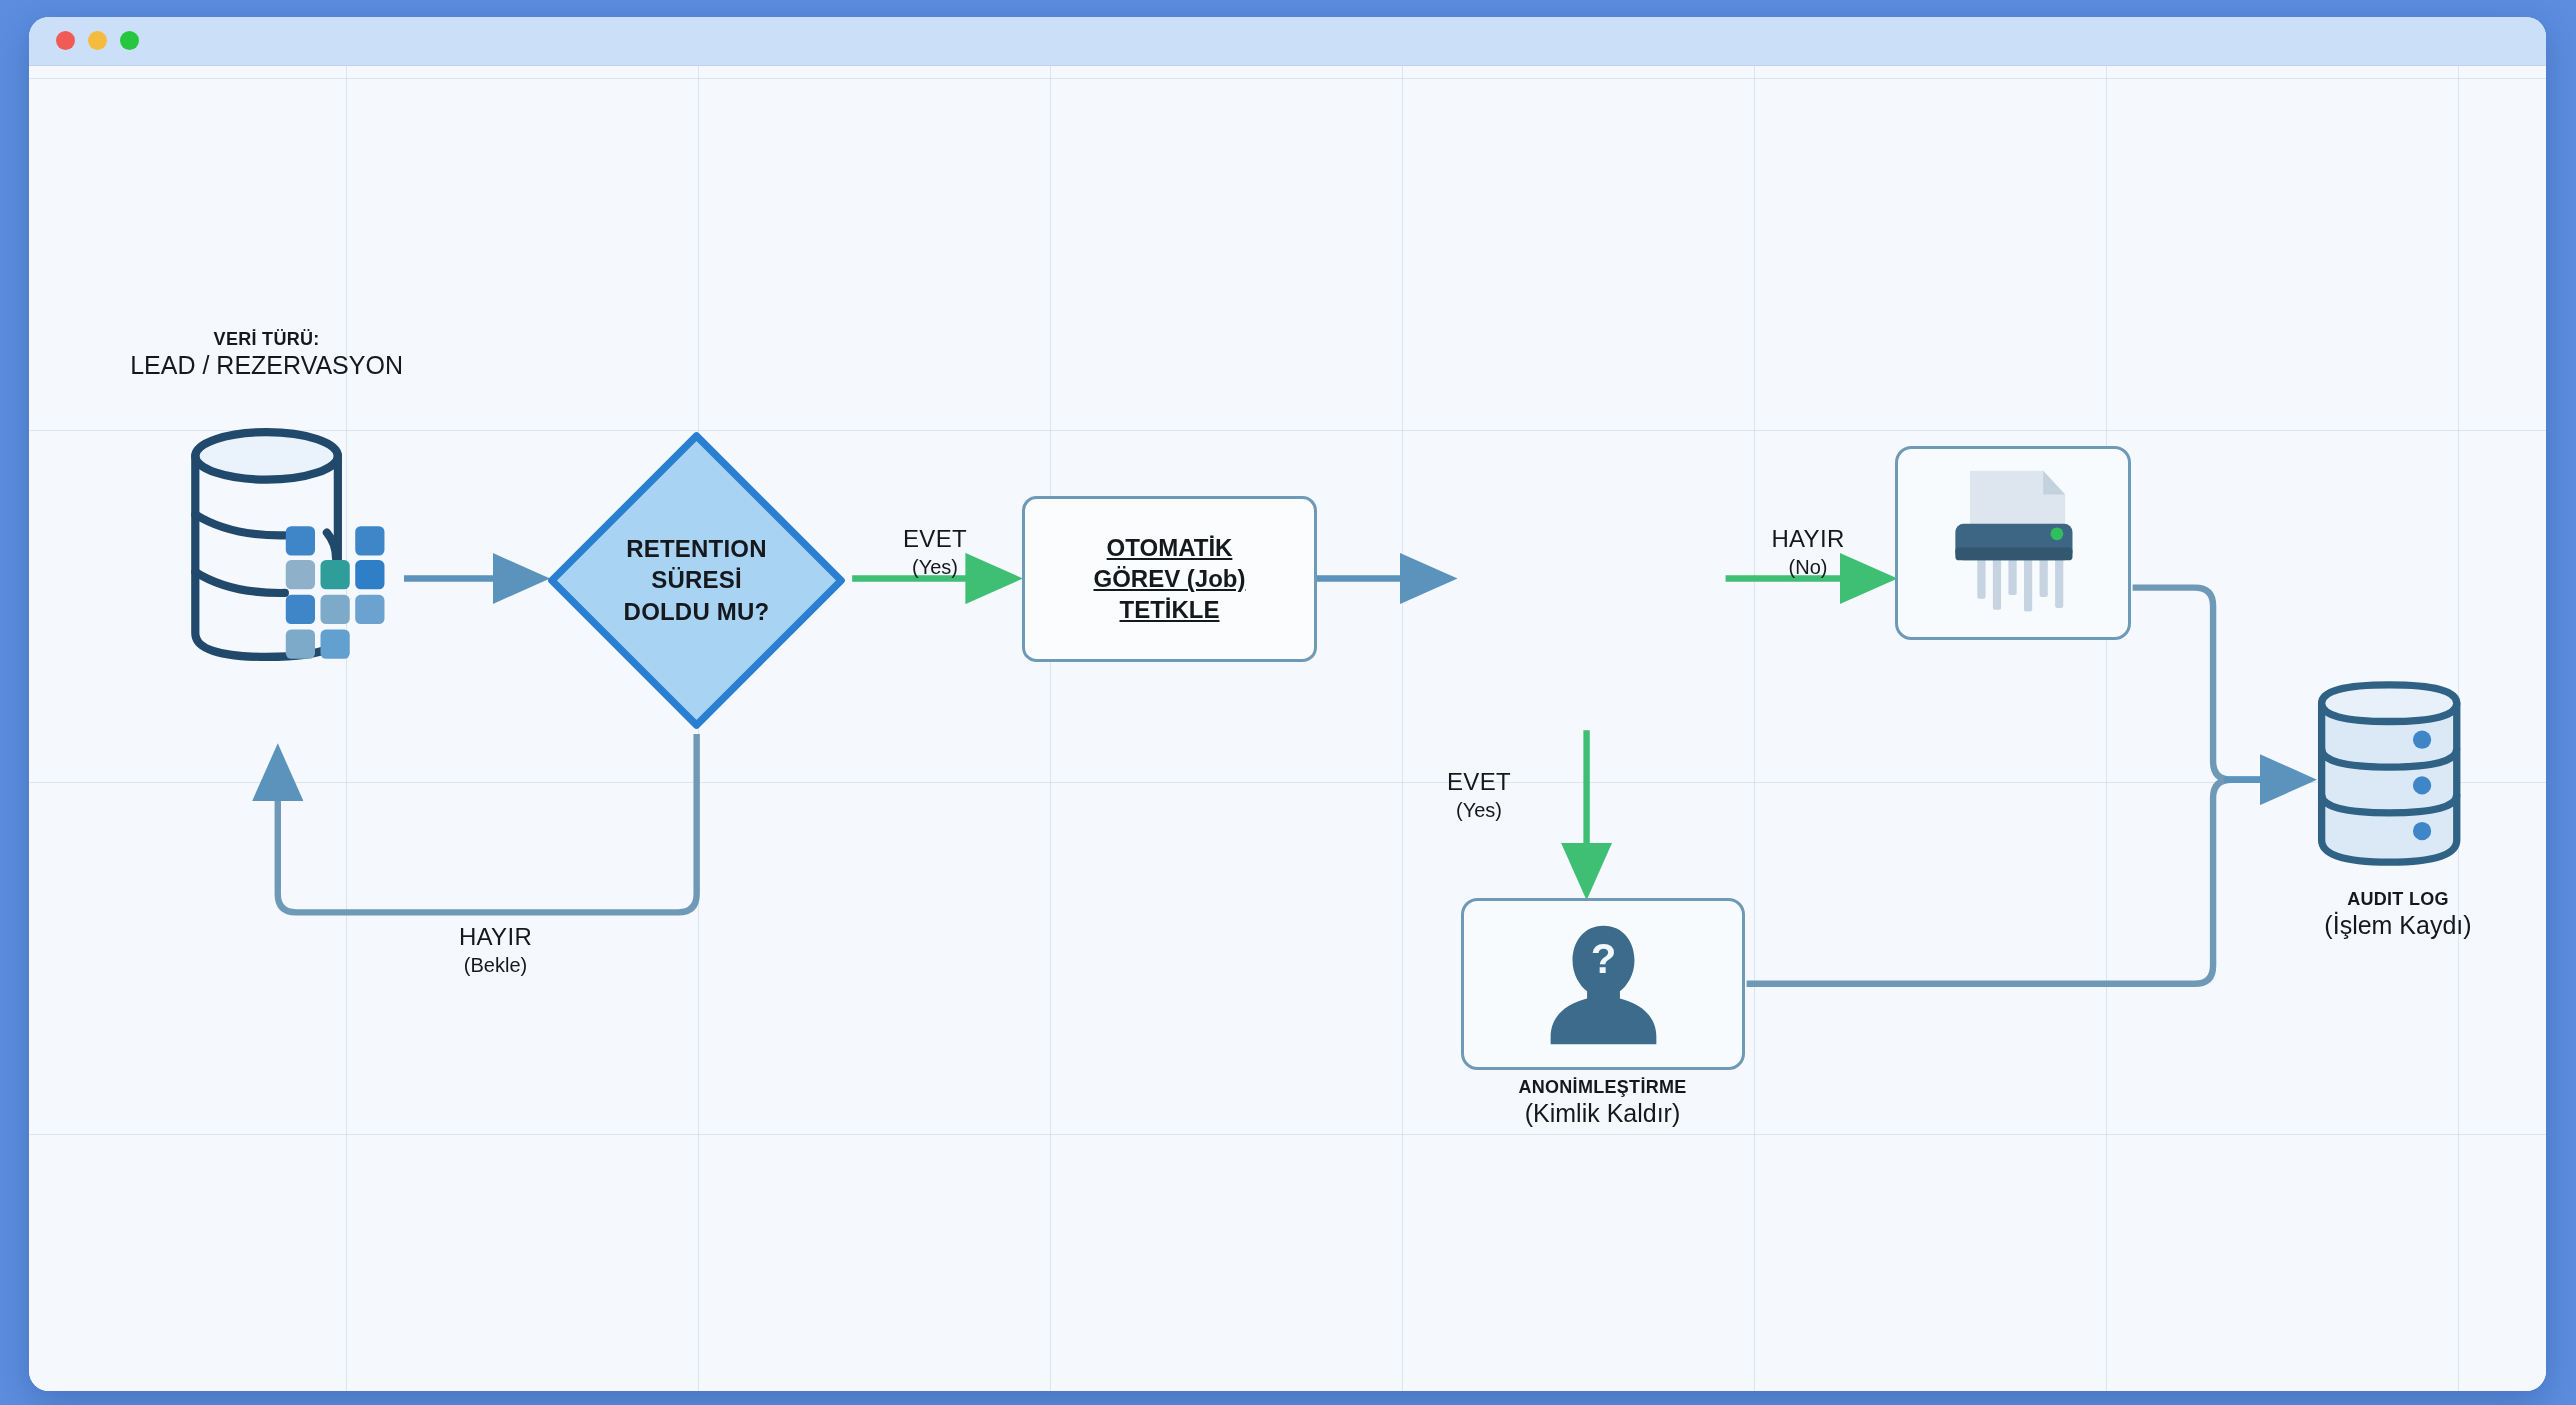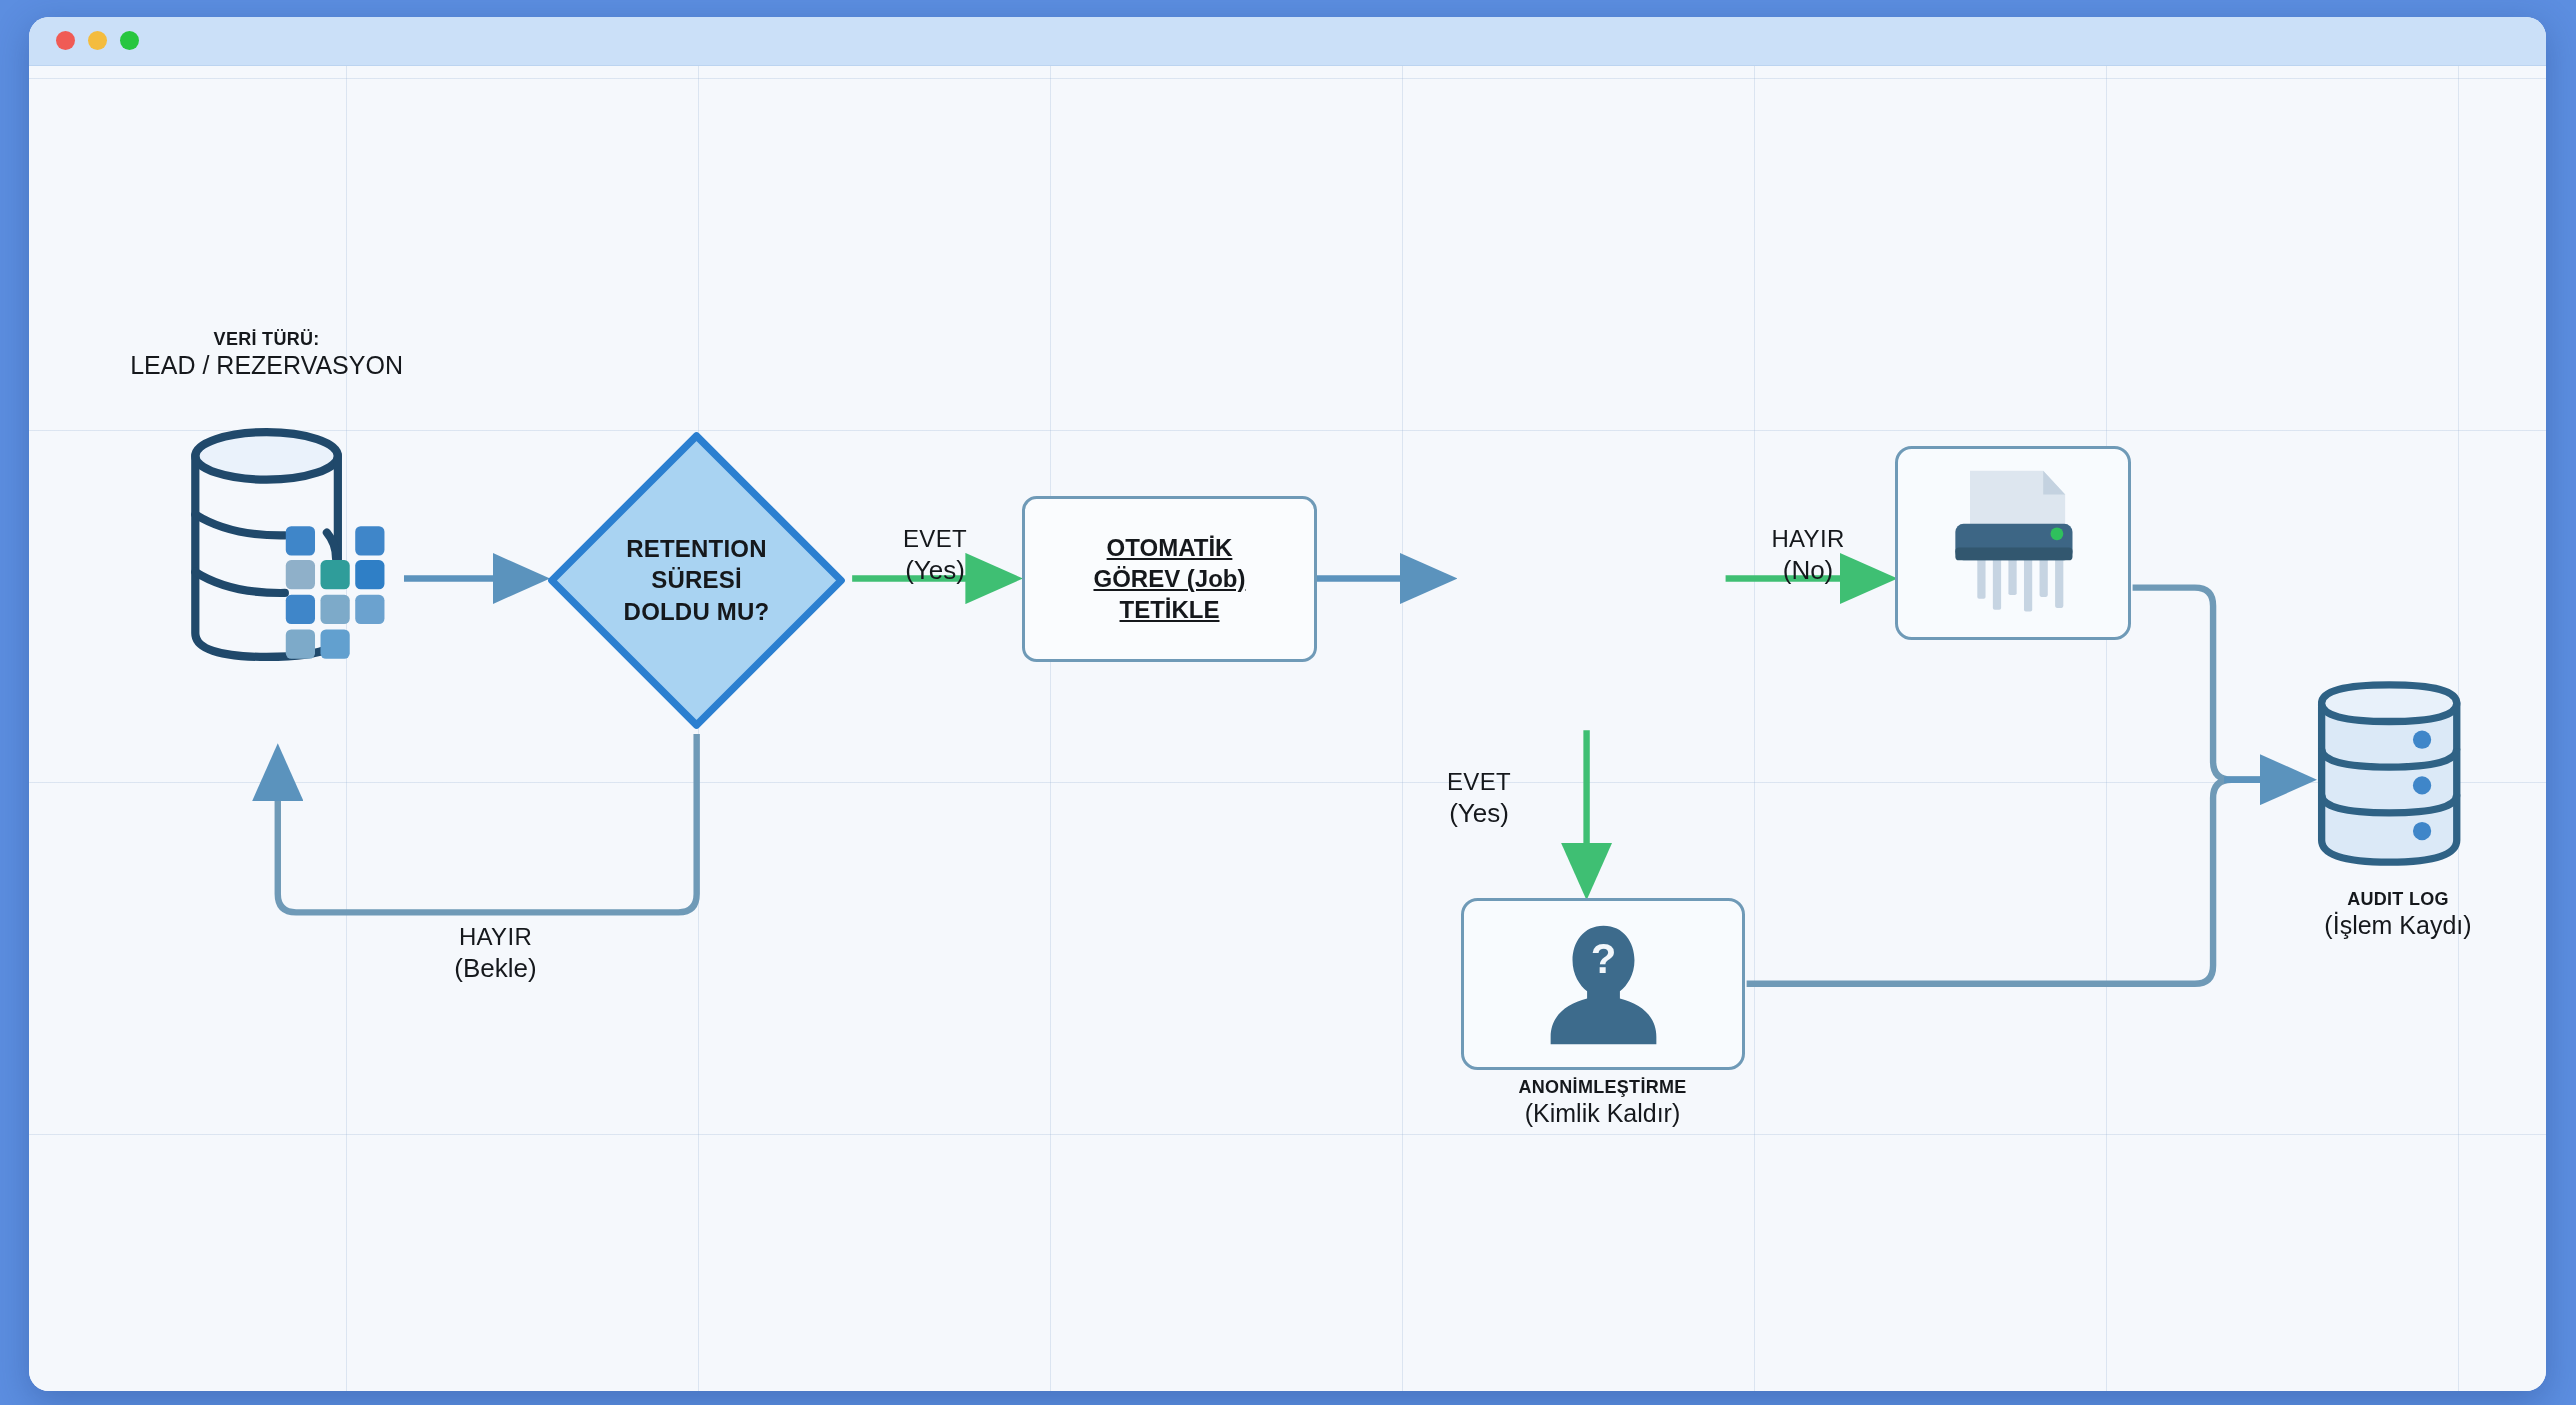"(Yes)" .edgelabel .t2 { font-size: 26px -> 20px }
